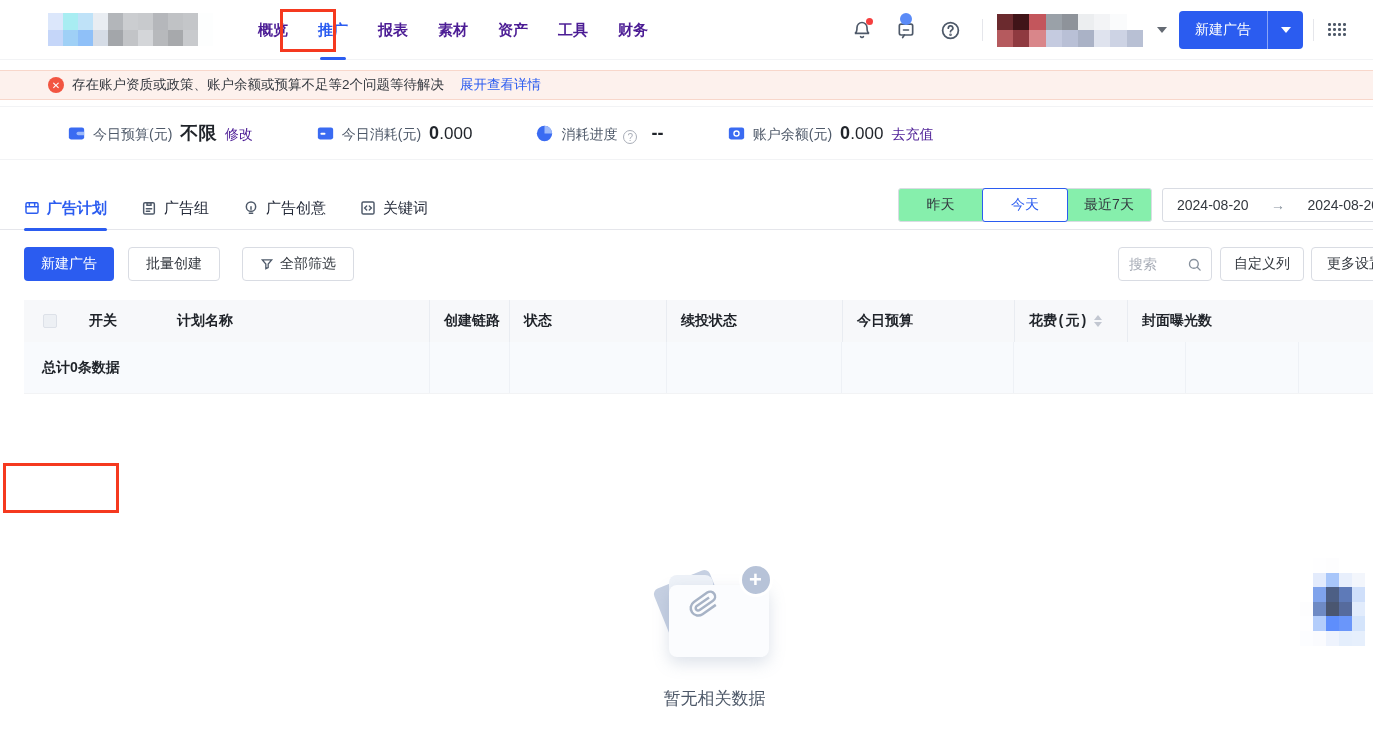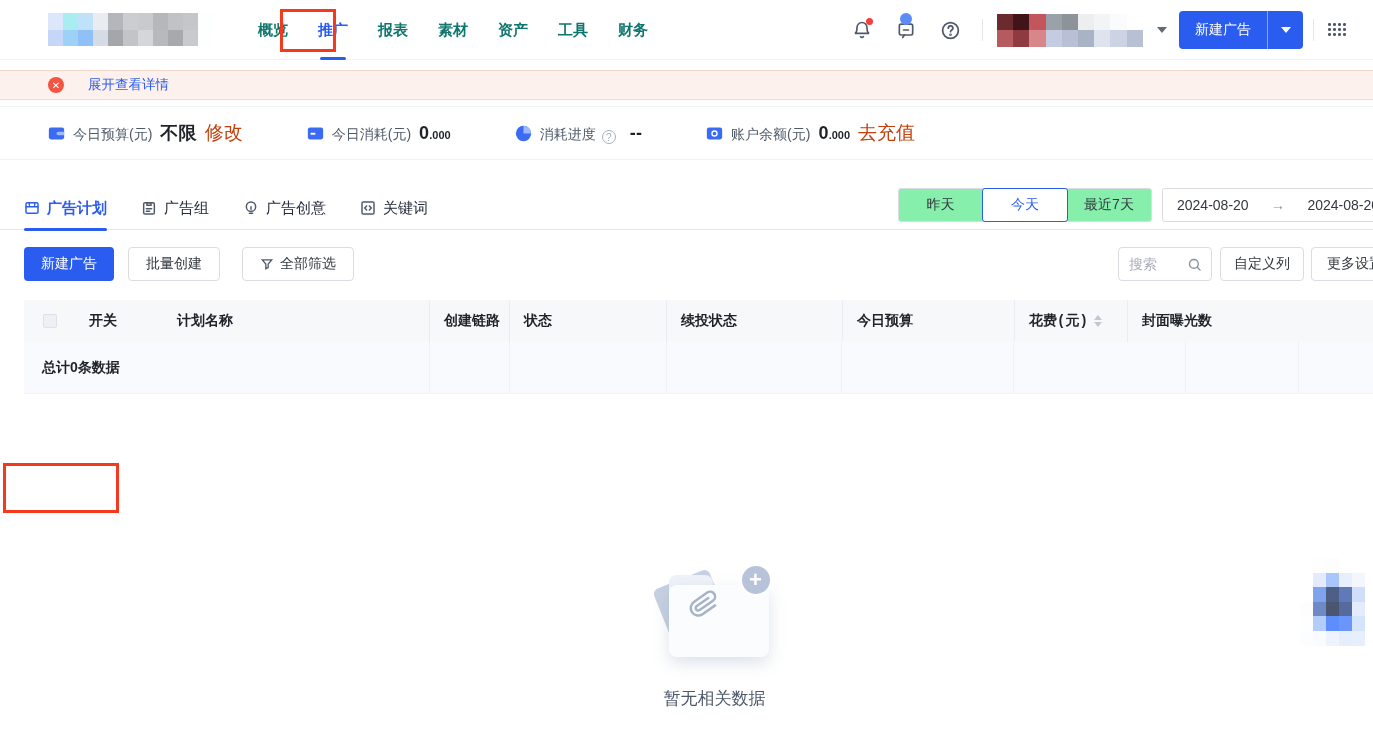"概览" .mainnav .nav-item { color: #0f766e -> #4c1d95 }
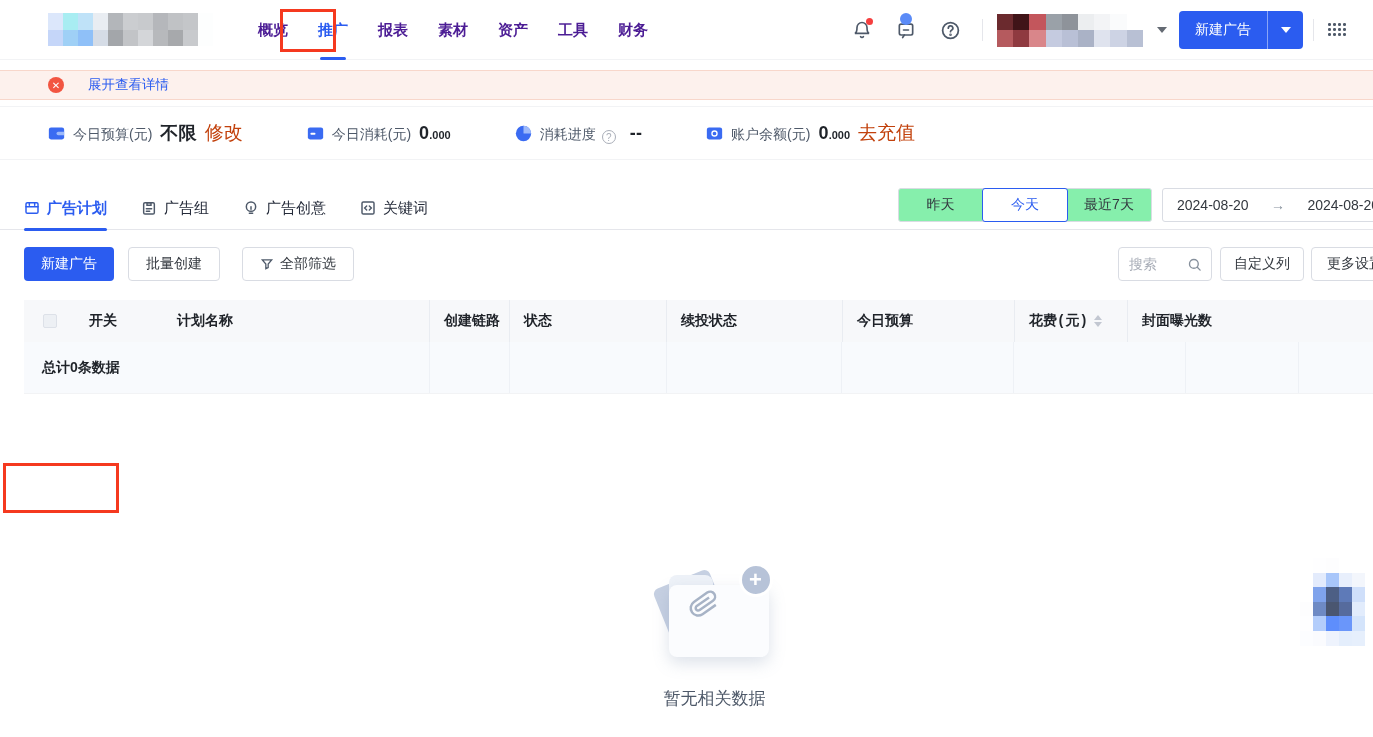"存在账户资质或政策、账户余额或预算不足等2个问题等待解决" span.msg { html: none -> <span>存在账户资质或政策、账户余额或预算不足等2个问题等待解决</span> }
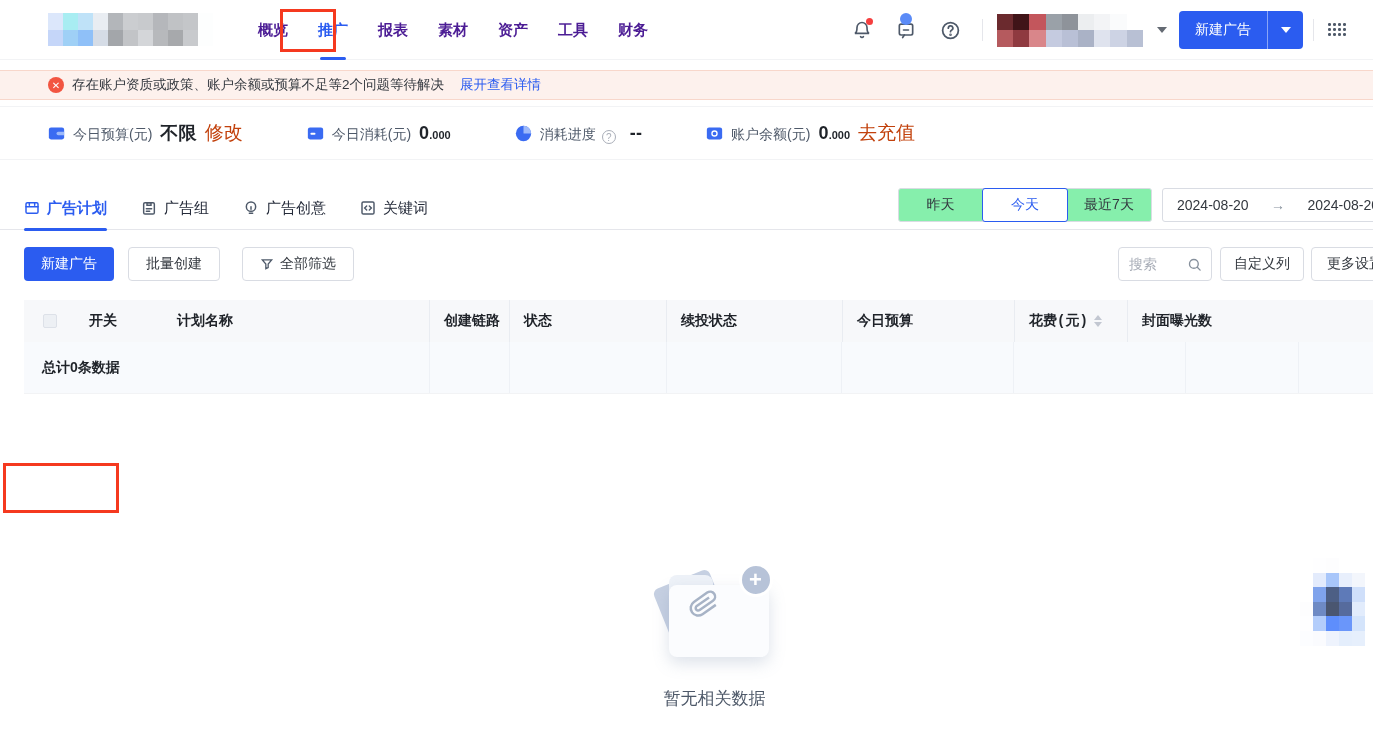"今日预算(元)" .statsbar { padding-left: 48px -> 68px }
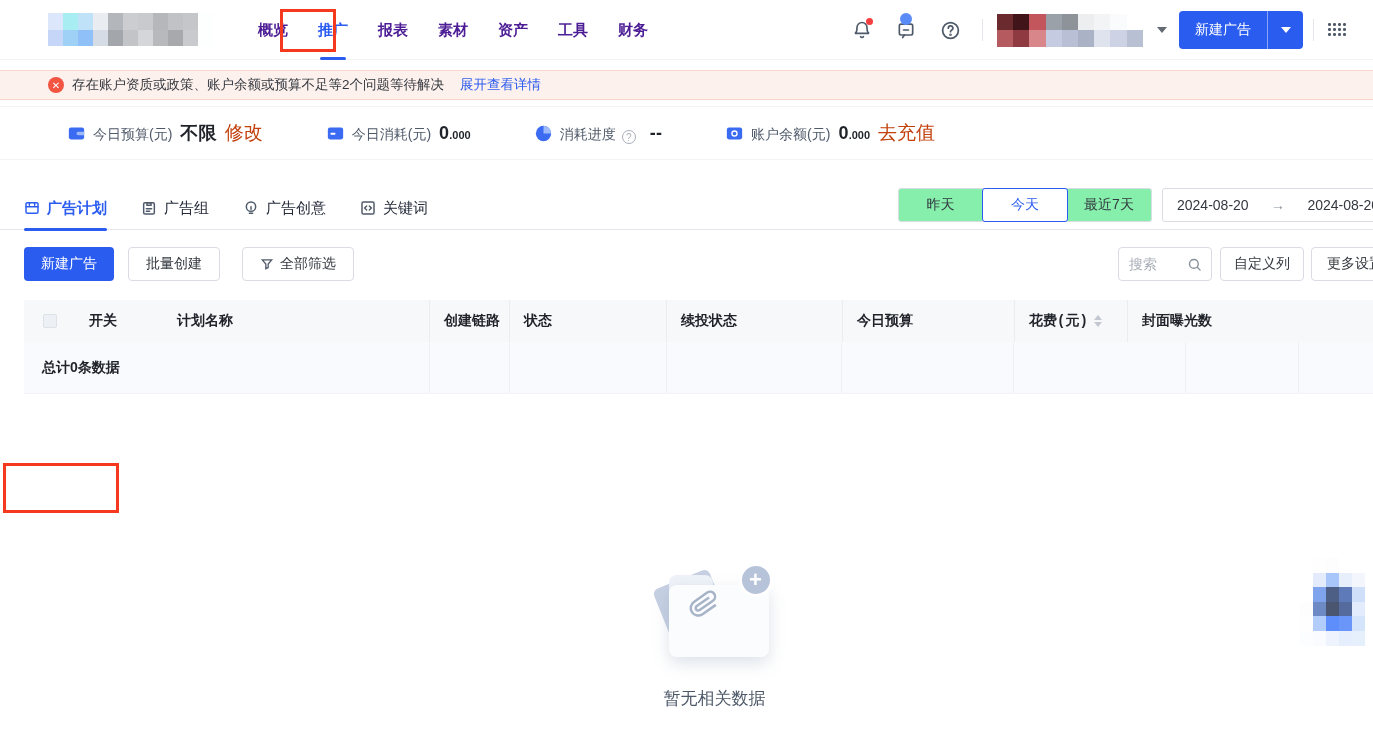"修改" .stat .act { color: #c2410c -> #4c1d95; font-size: 19px -> 14px }
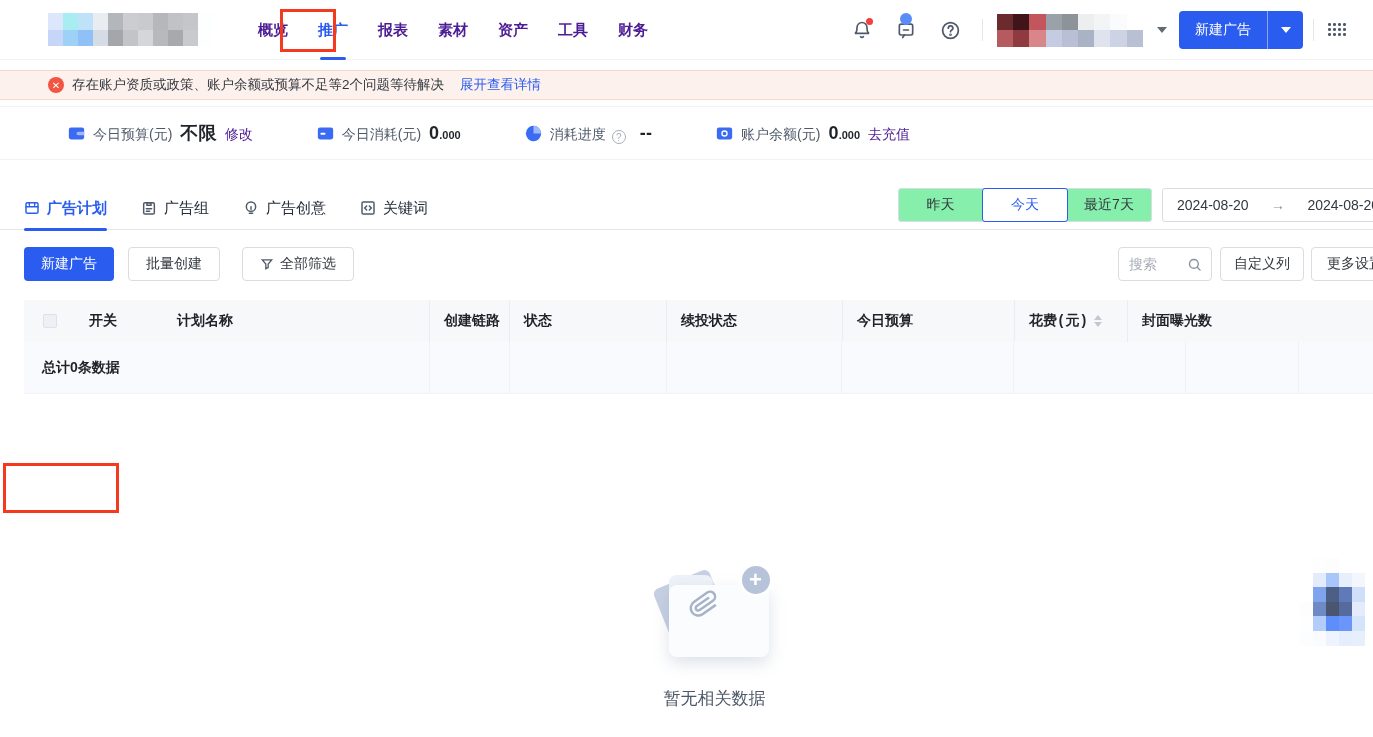".000" .stat .dec { font-size: 11px -> 17px; font-weight: bold -> normal }
